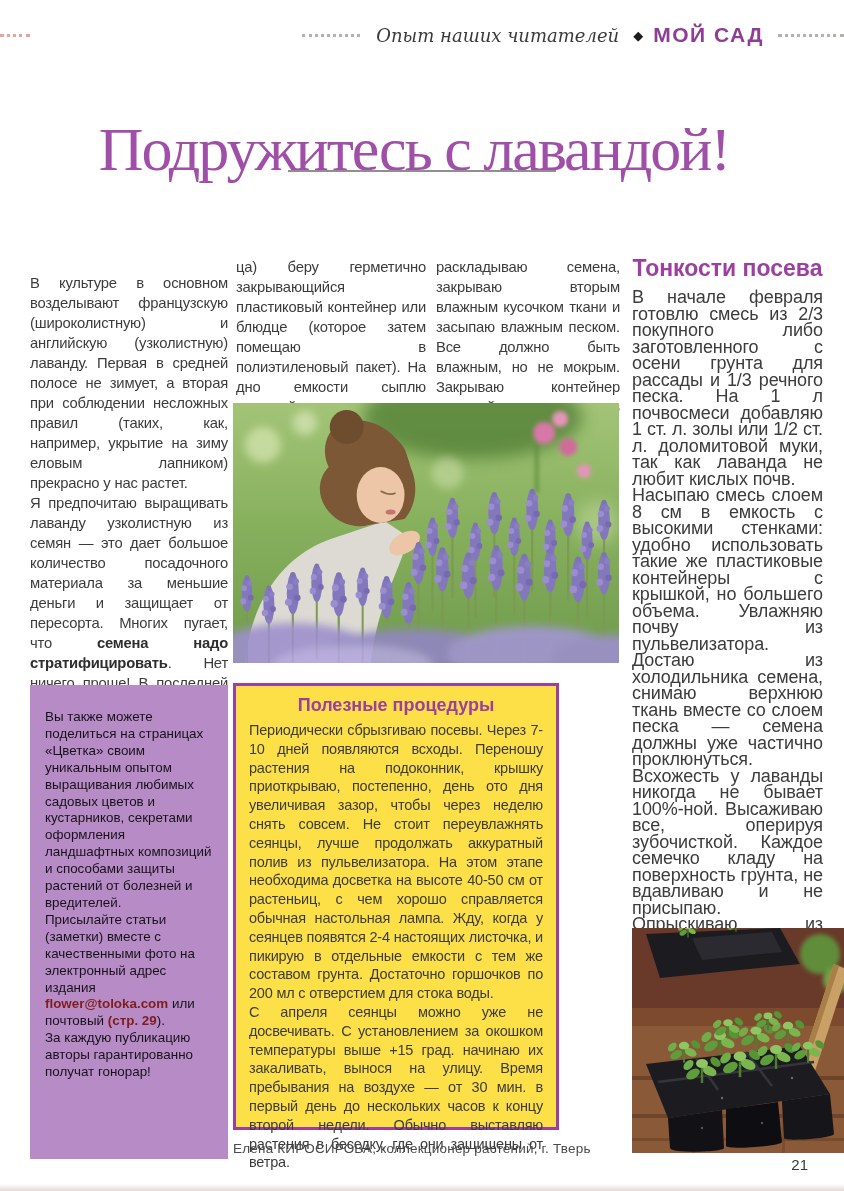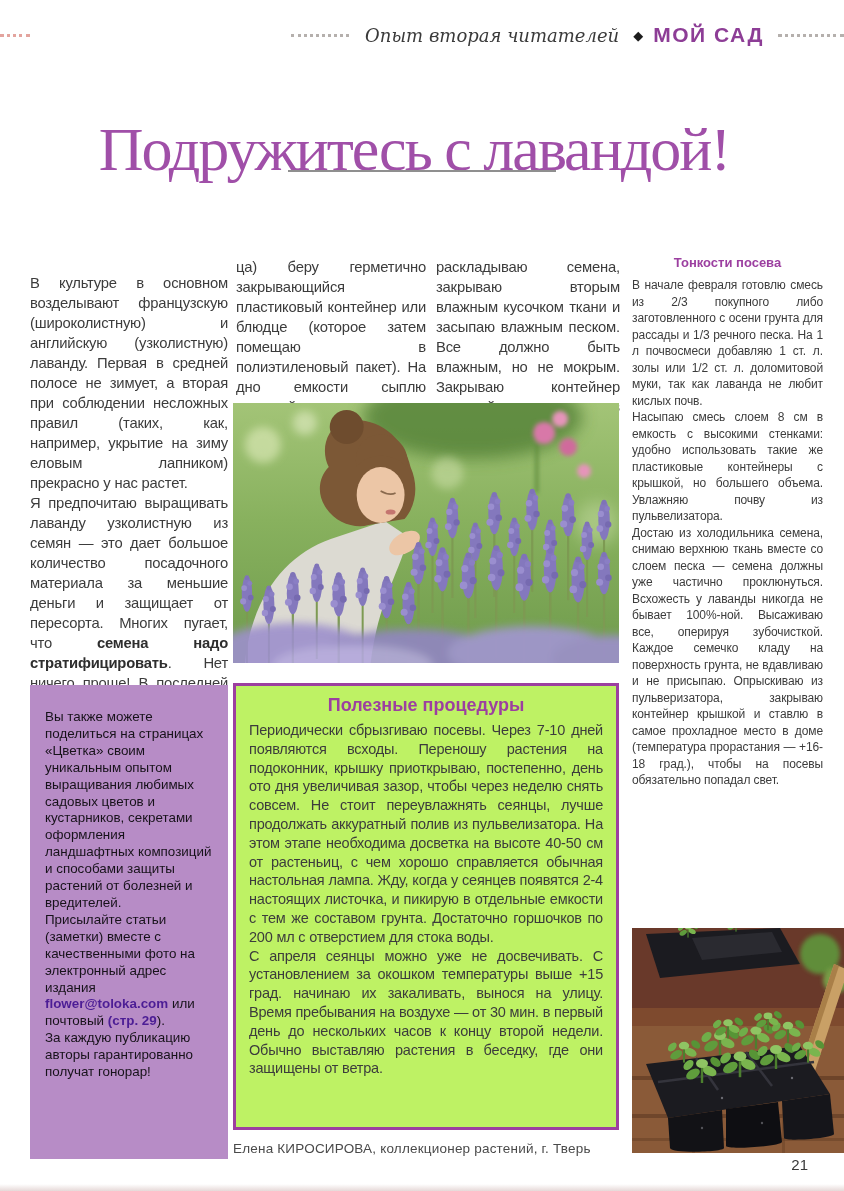"Опыт вторая читателей" span.kicker-script { text: вторая -> наших }
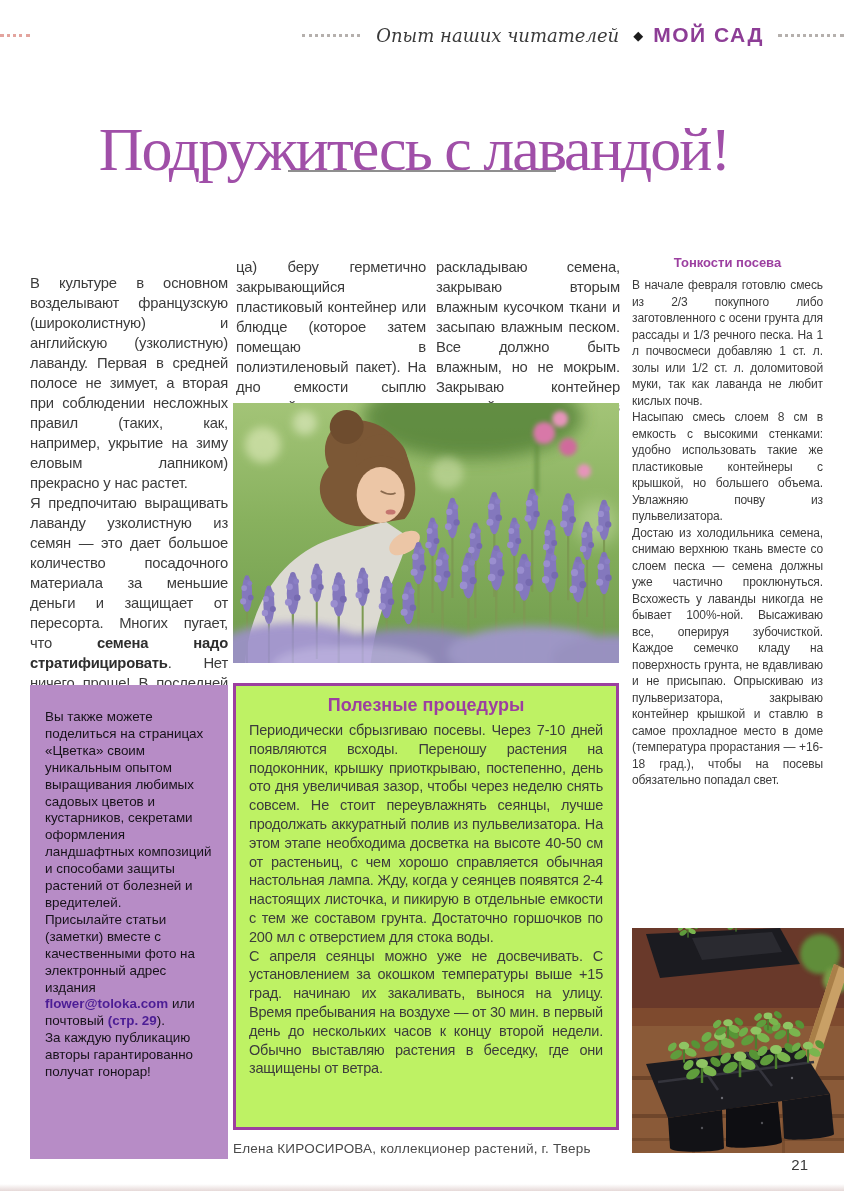"Тонкости посева" .col-head { font-size: 13px -> 23px }
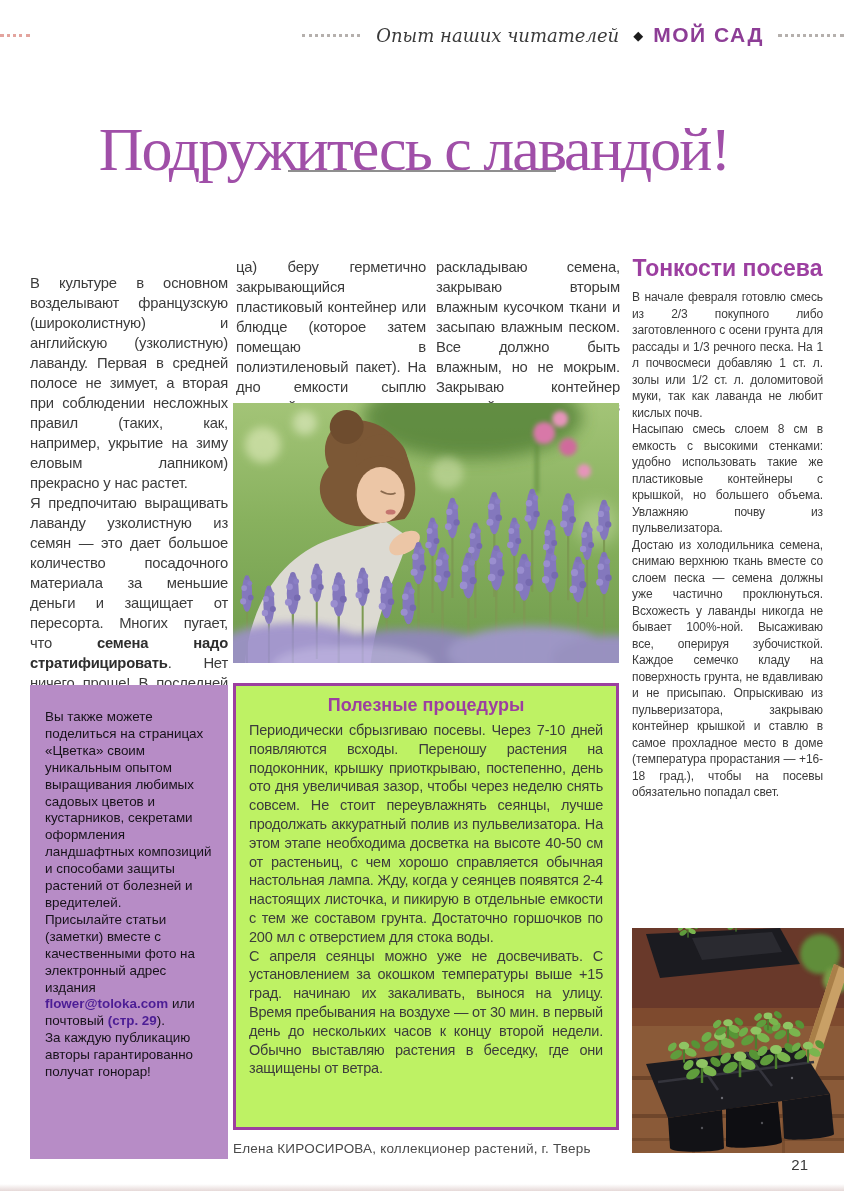"В начале февраля готовлю смесь" .col-4 p { font-size: 12px -> 18px }
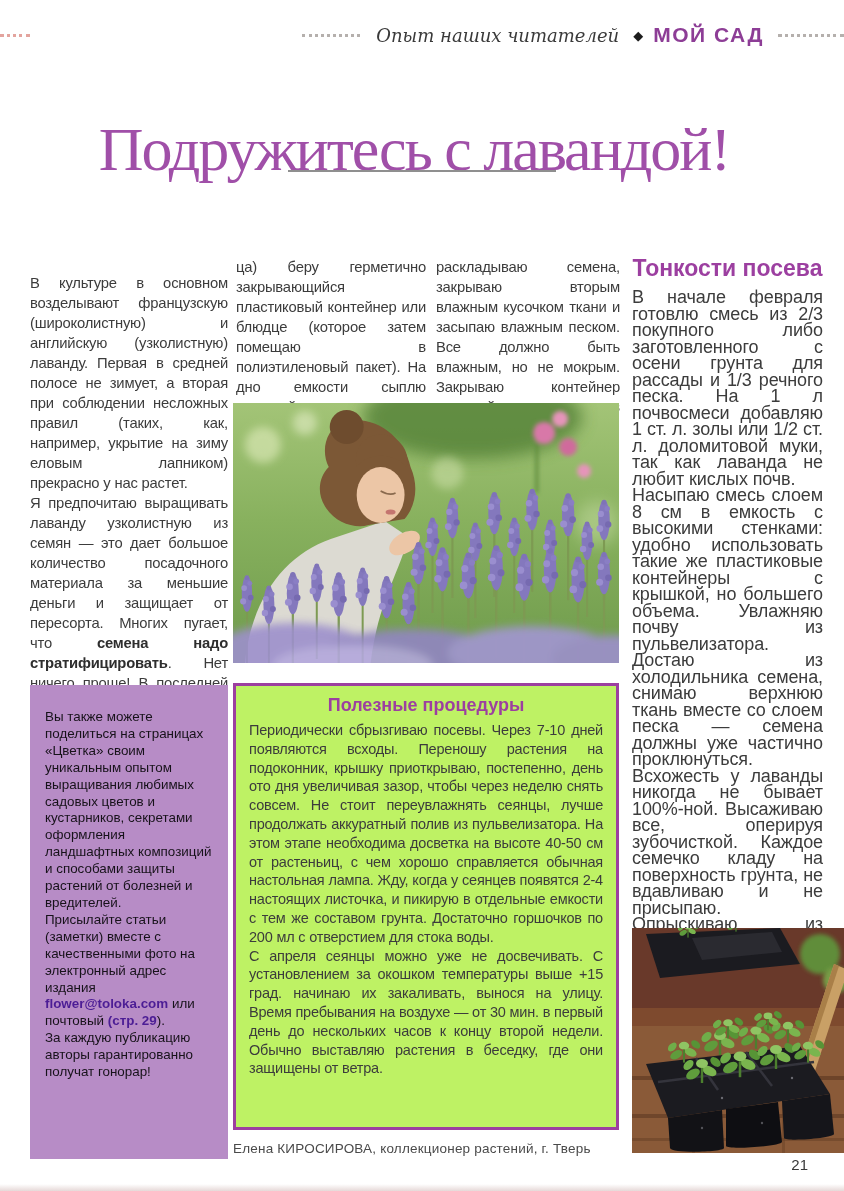"Полезные процедуры" .proc-box { background: #bef264 -> #fde047; width: 386px -> 326px }
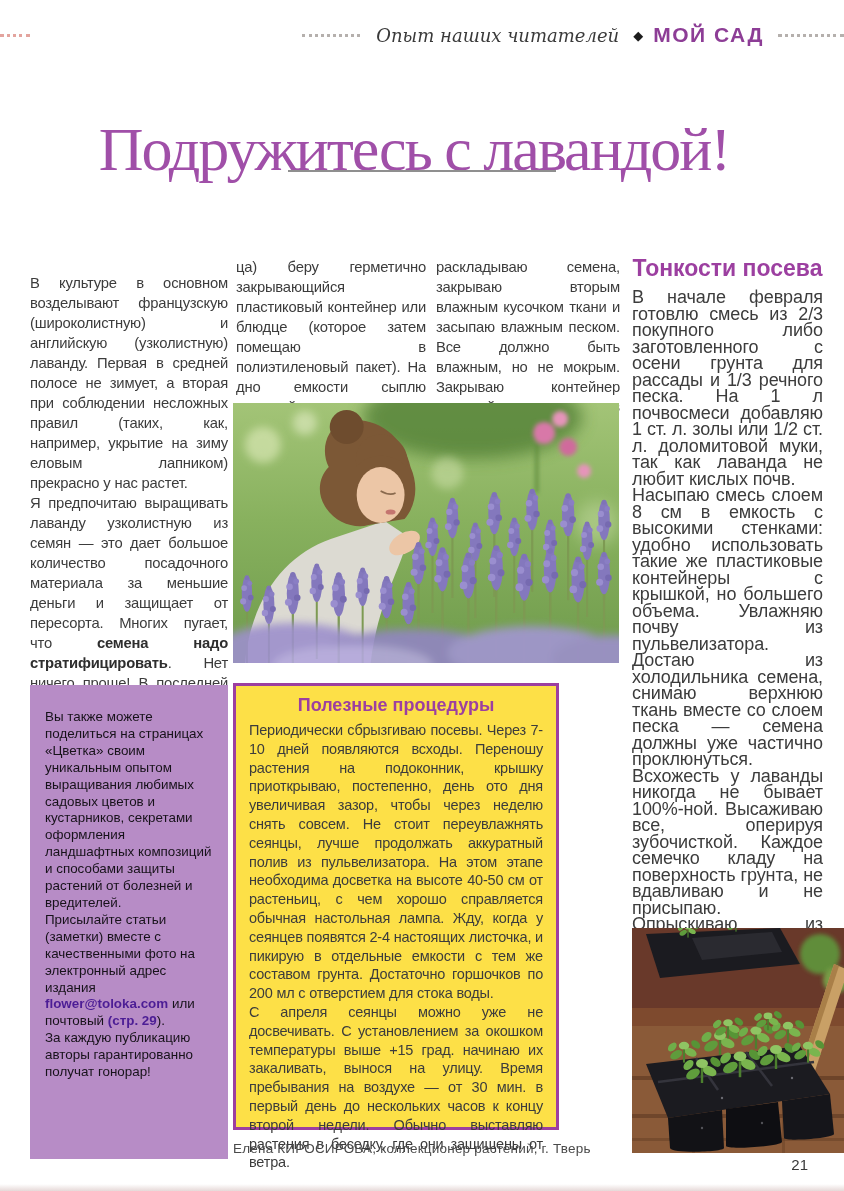"flower@toloka.com" .reader-box b { color: #4c1d95 -> #7f1d1d }
